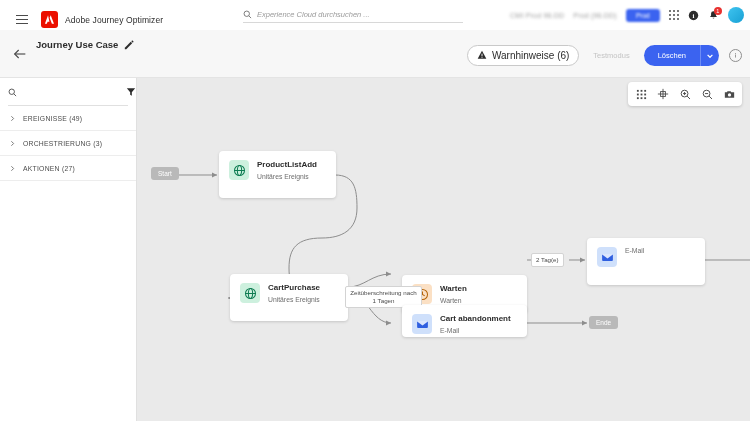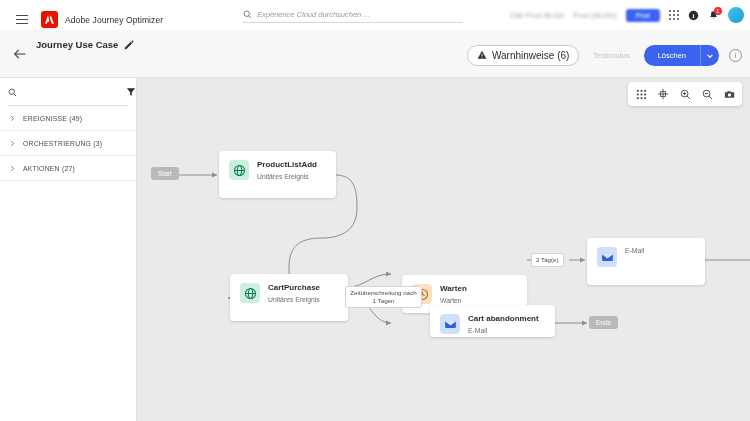"Cart abandonment" div.node { margin-left: 28px -> none }
